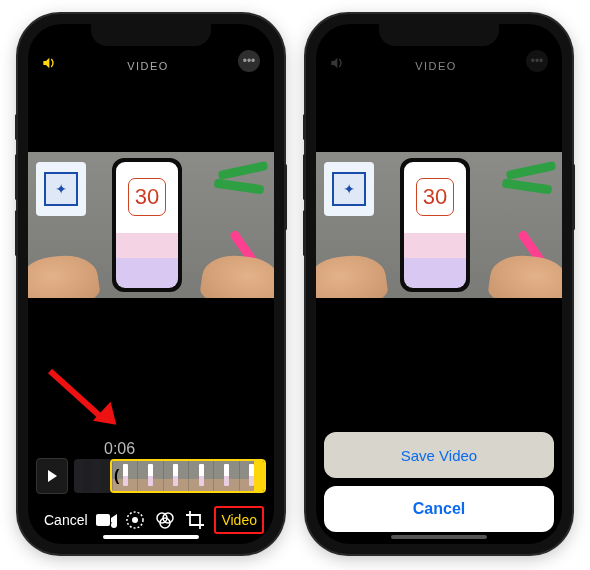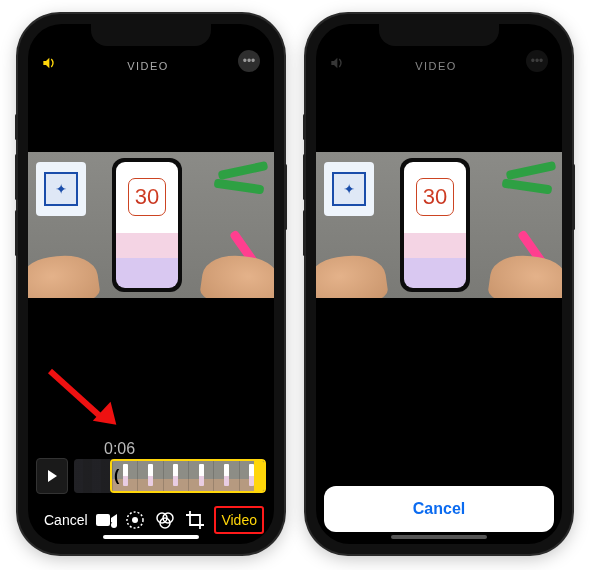"Save Video" div.sheet-item { html: none -> <div>Save Video</div> }
